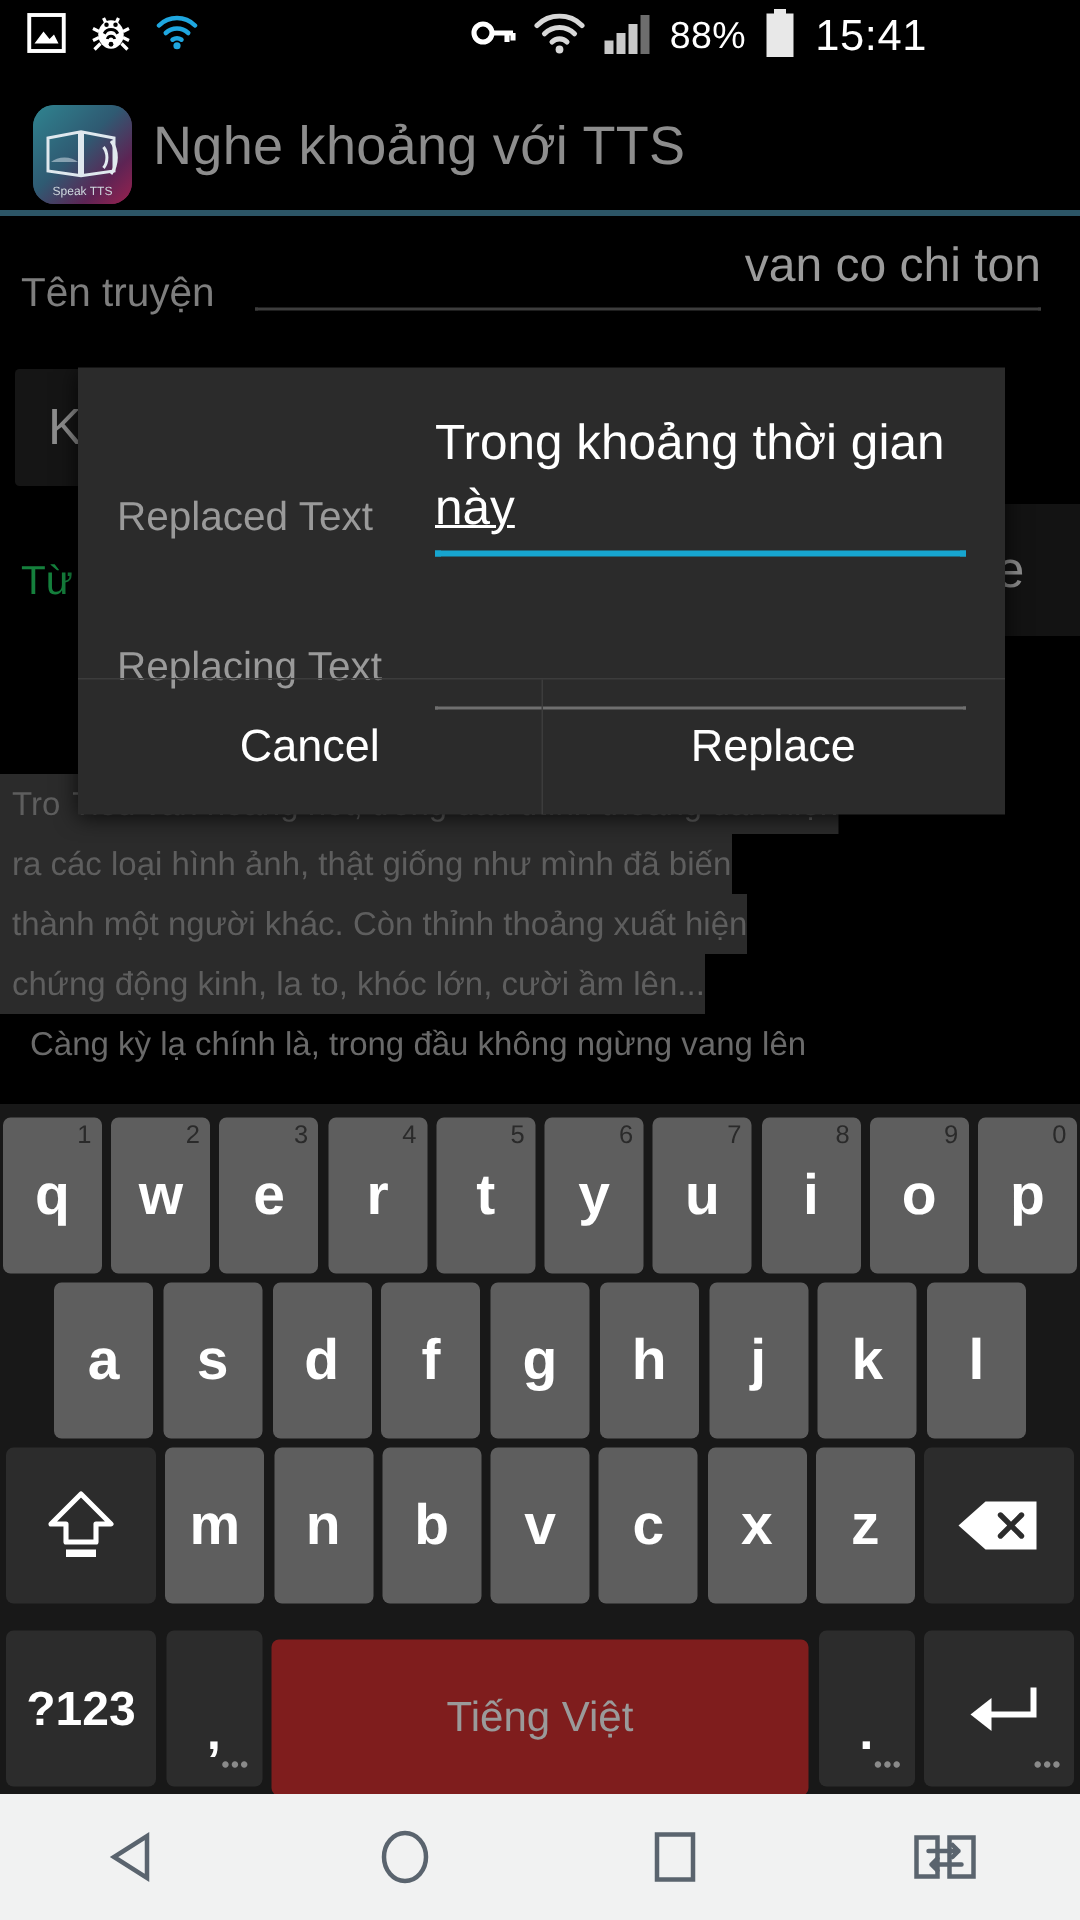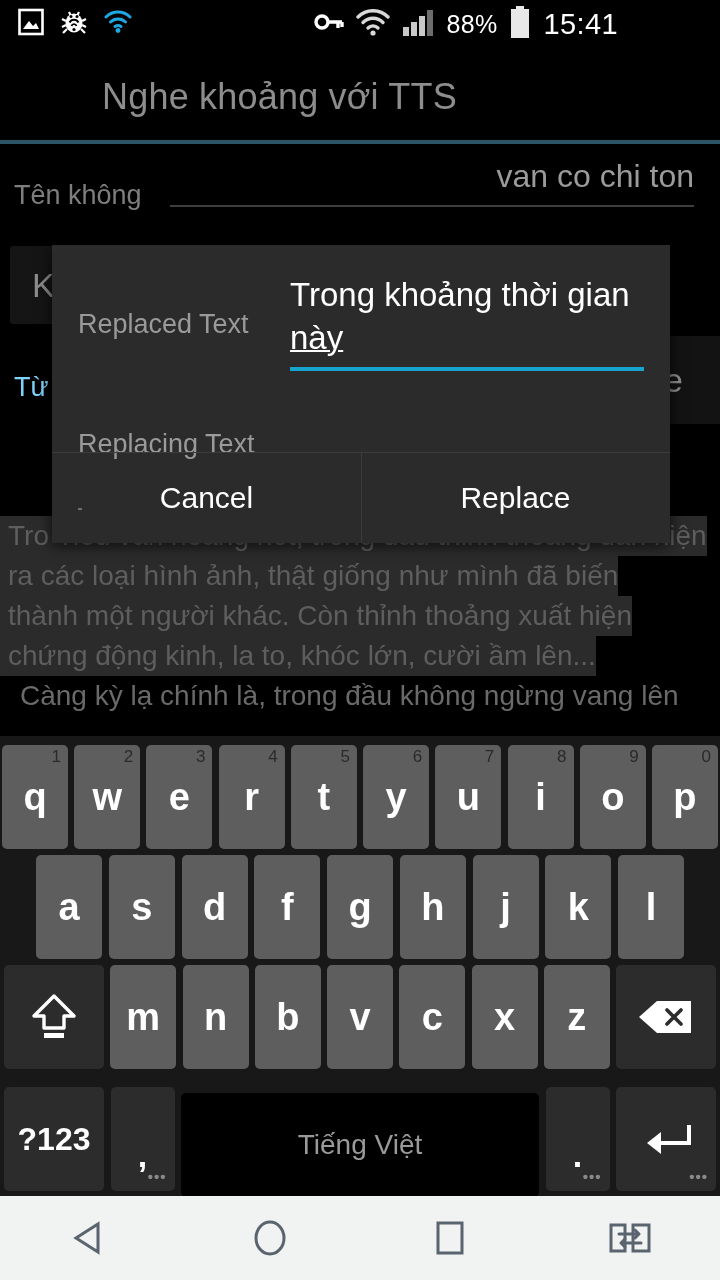"Speak TTS" div { html: none -> <div> <svg> <defs> <linearGradient> <stop></stop> <stop></stop> <stop></stop> <stop></stop> </linearGradient> </defs> <rect></rect> <path></path> <path></path> <path></path> <path></path> <path></path> <text>Speak TTS</text> </svg> </div> }
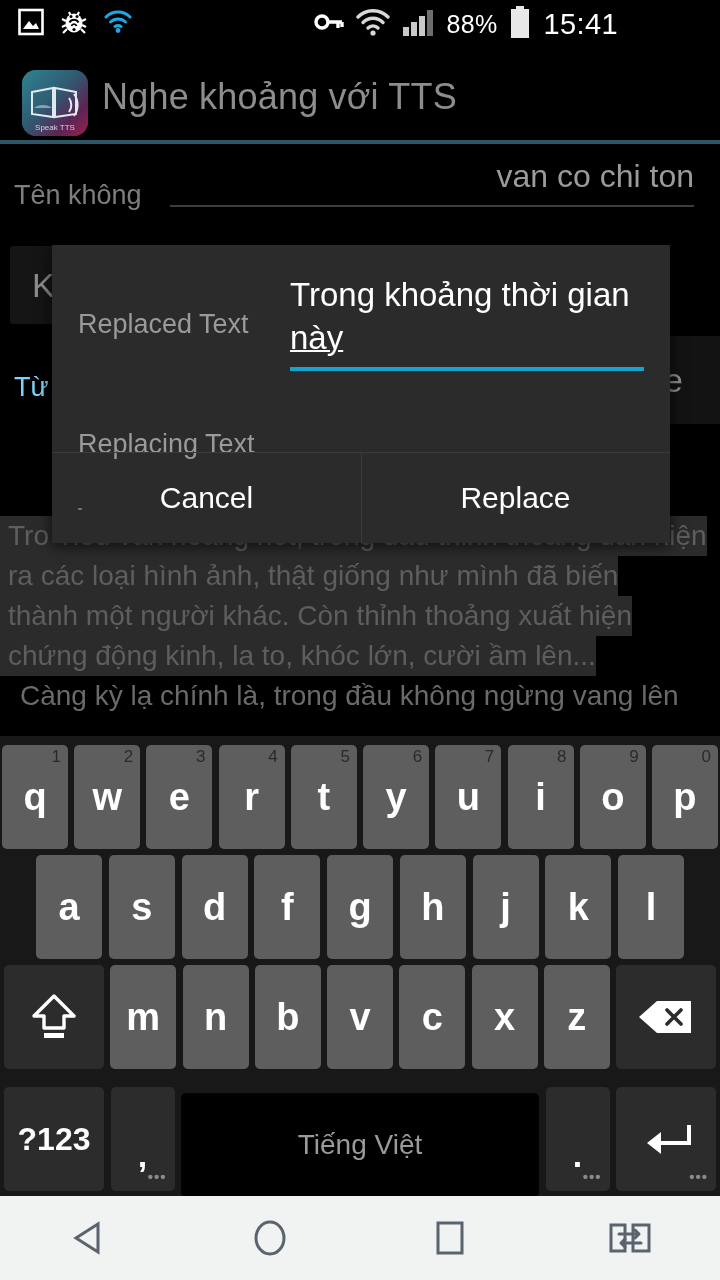"Tên không" div.form-label { text: không -> truyện }
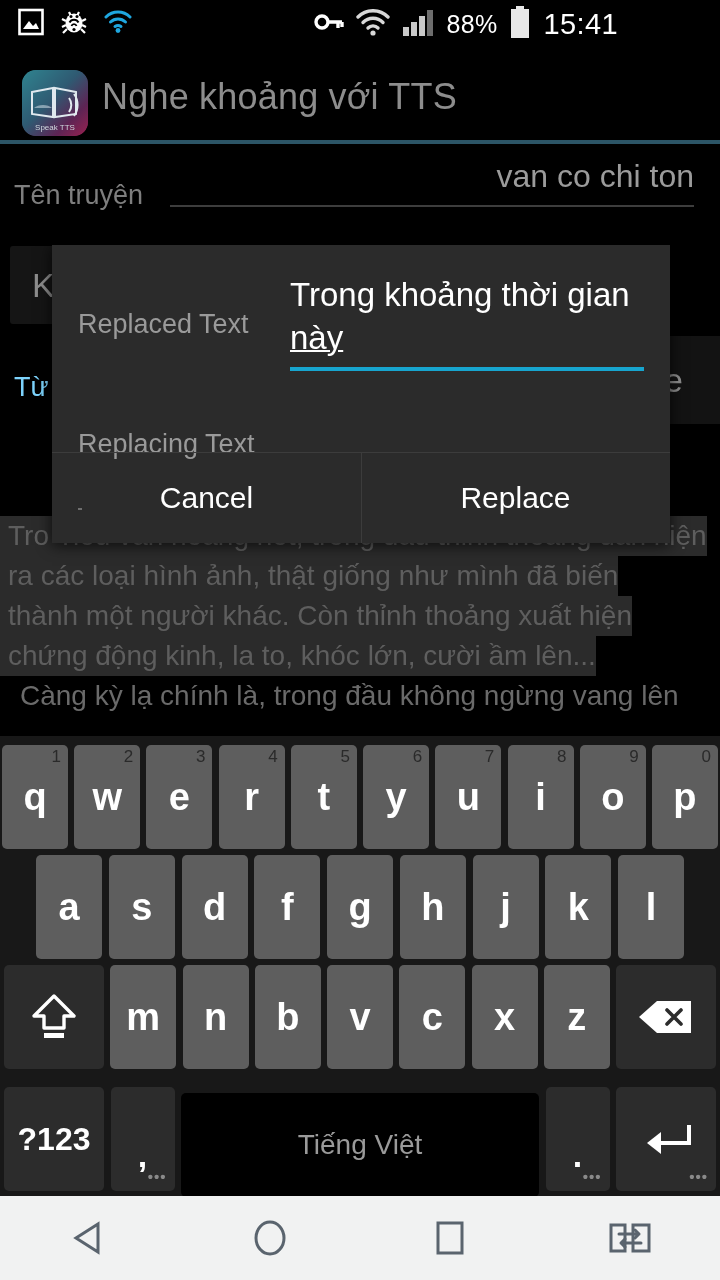"Replaced Text" #dlg-row1 .dlg-label { margin-top: 36px -> 56px }
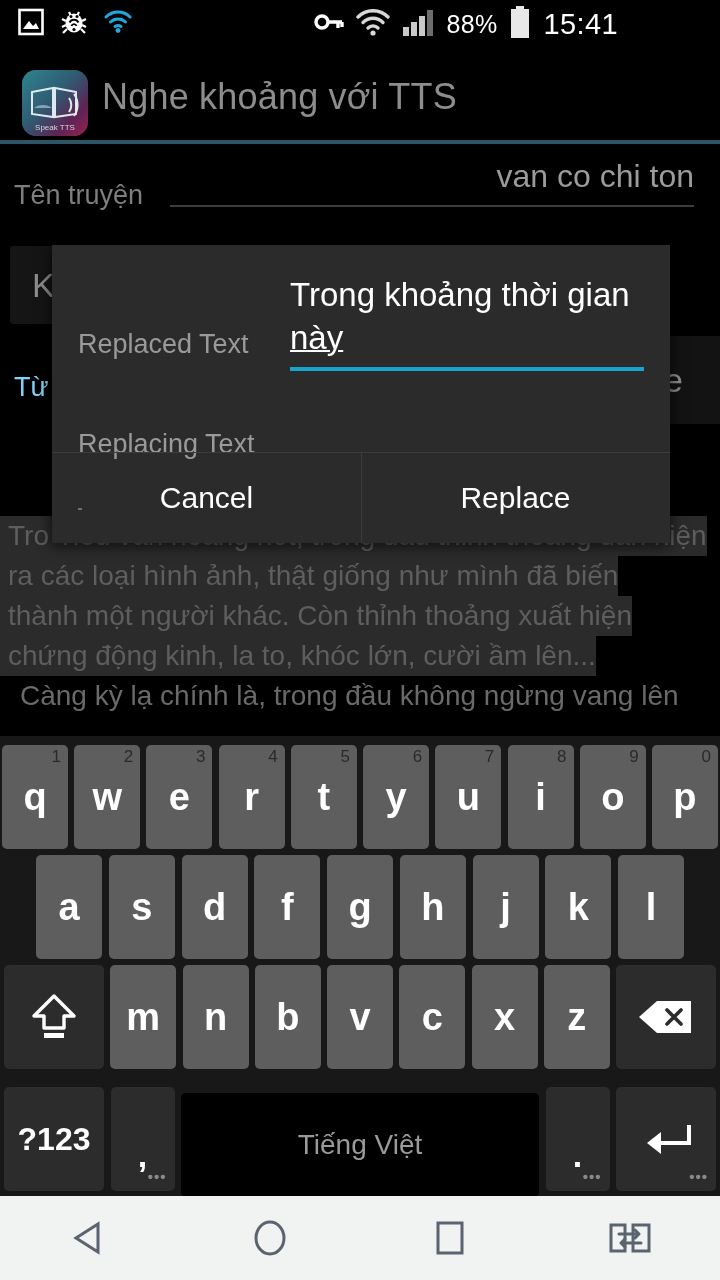"Từ" #lbl-tu { color: #7dd3fc -> #15803d }
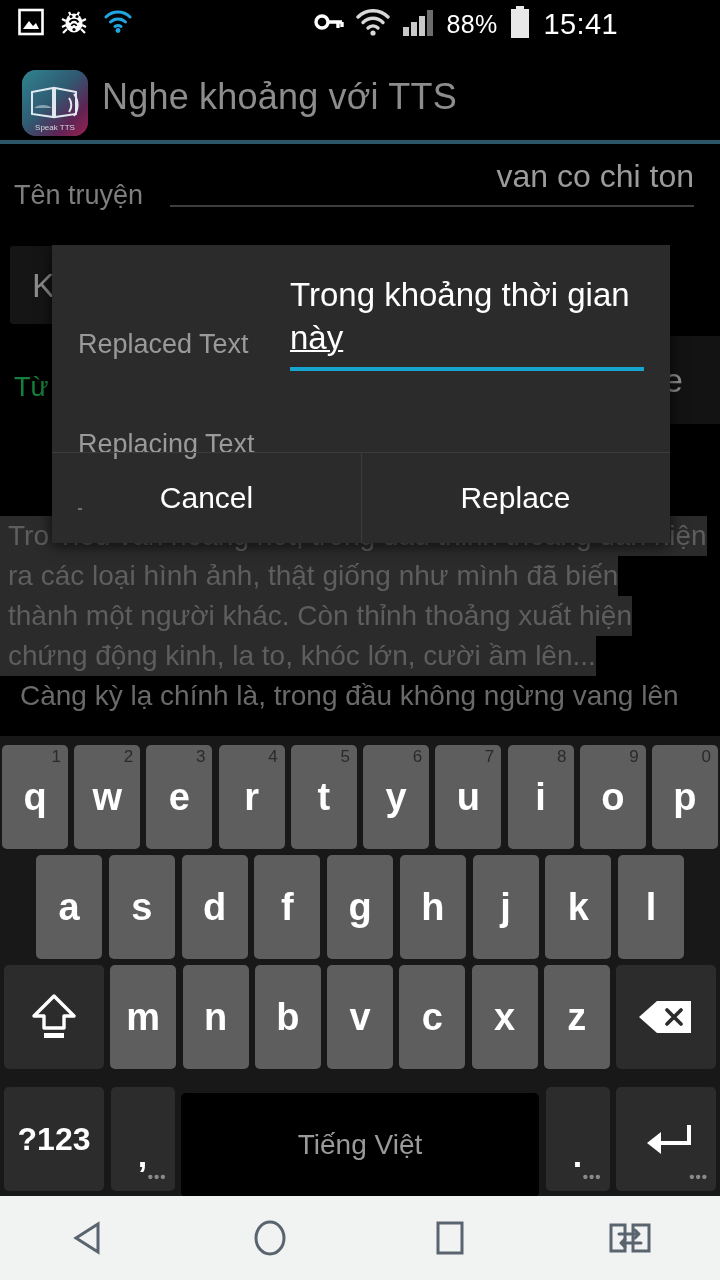"Replacing Text" #dlg-row2 { flex-direction: column -> none }
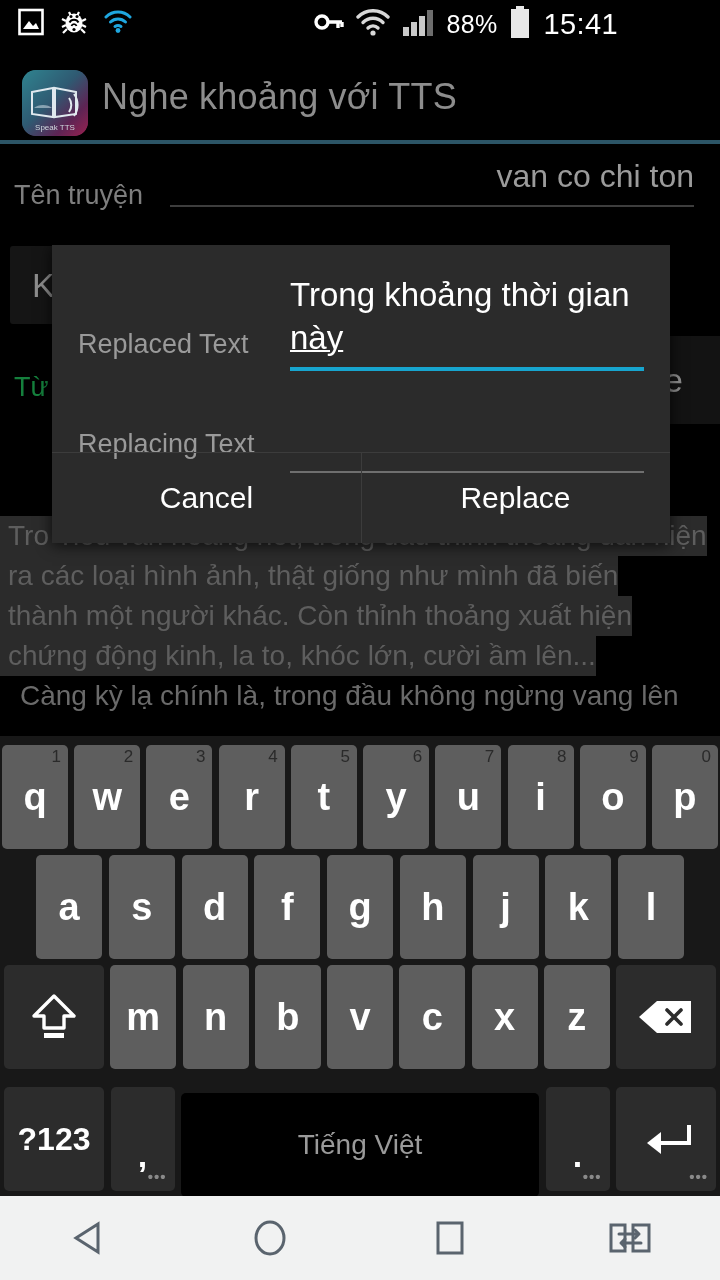"Tro" .story-line { font-size: 28px -> 22px }
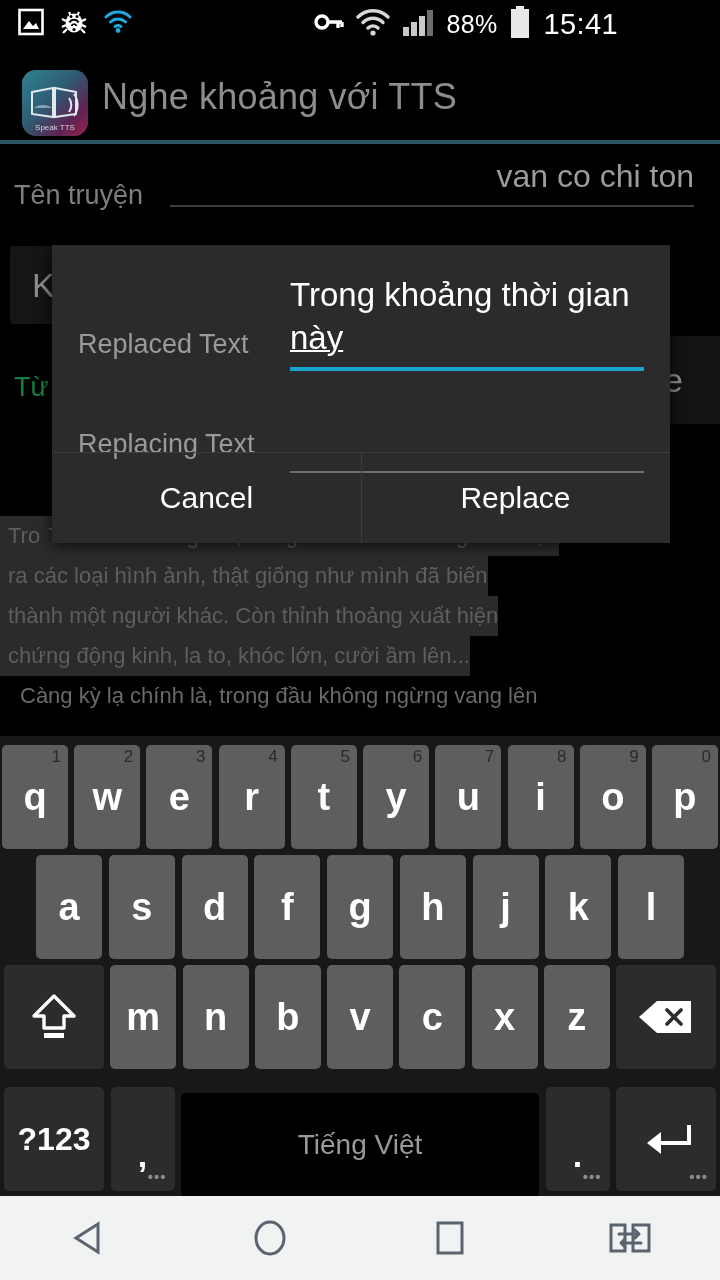"Tiếng Việt" .key.space { background: #000000 -> #7f1d1d }
